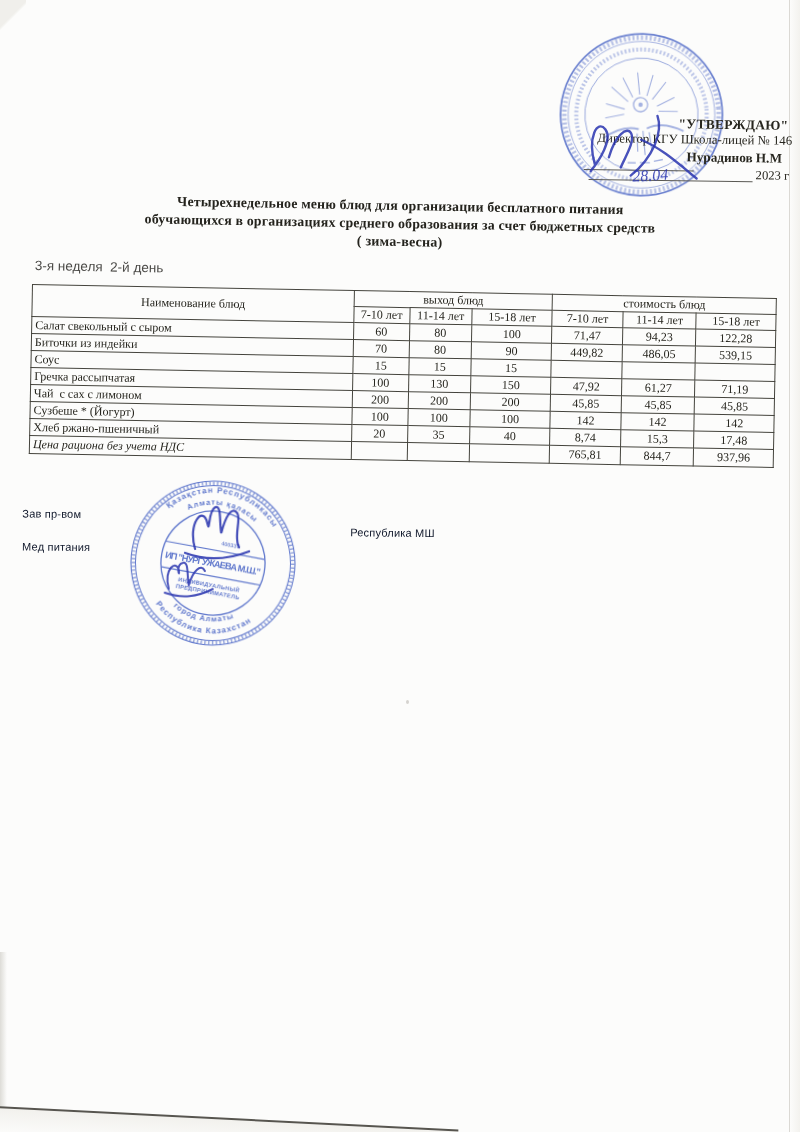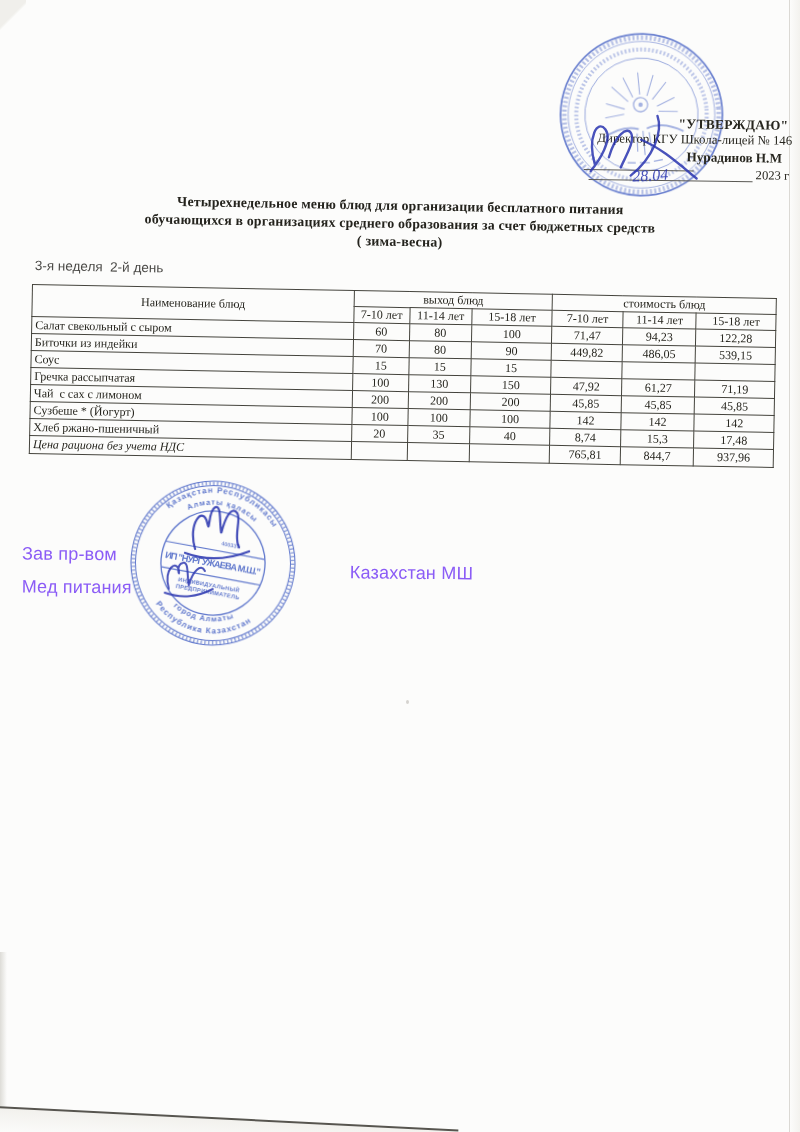"Зав пр-вом" .sig-label { color: #8b5cf6 -> #0f172a; font-size: 18px -> 11px; margin-top: 36px -> none }
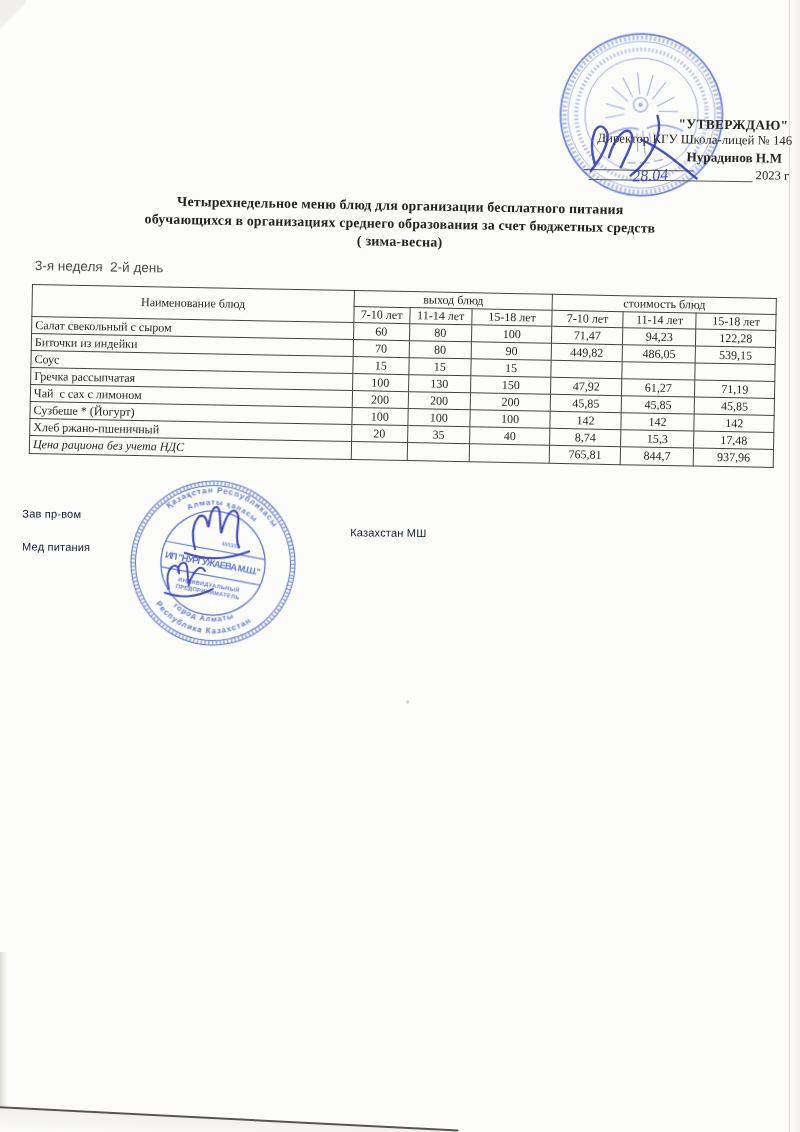"Казахстан МШ" div.sig-label { text: Казахстан -> Республика }
